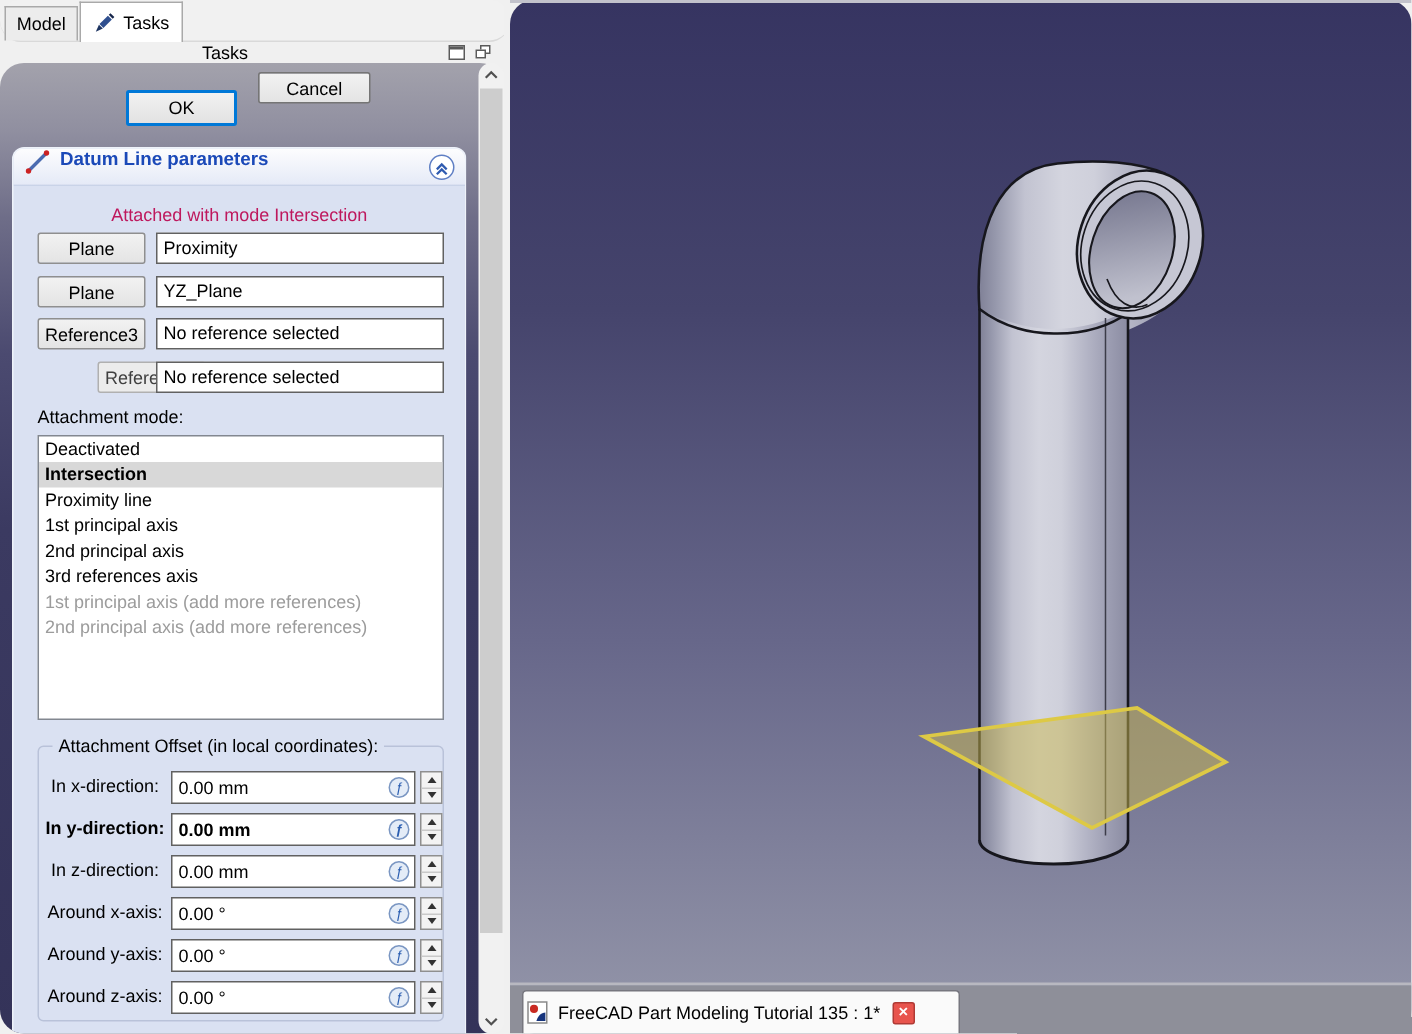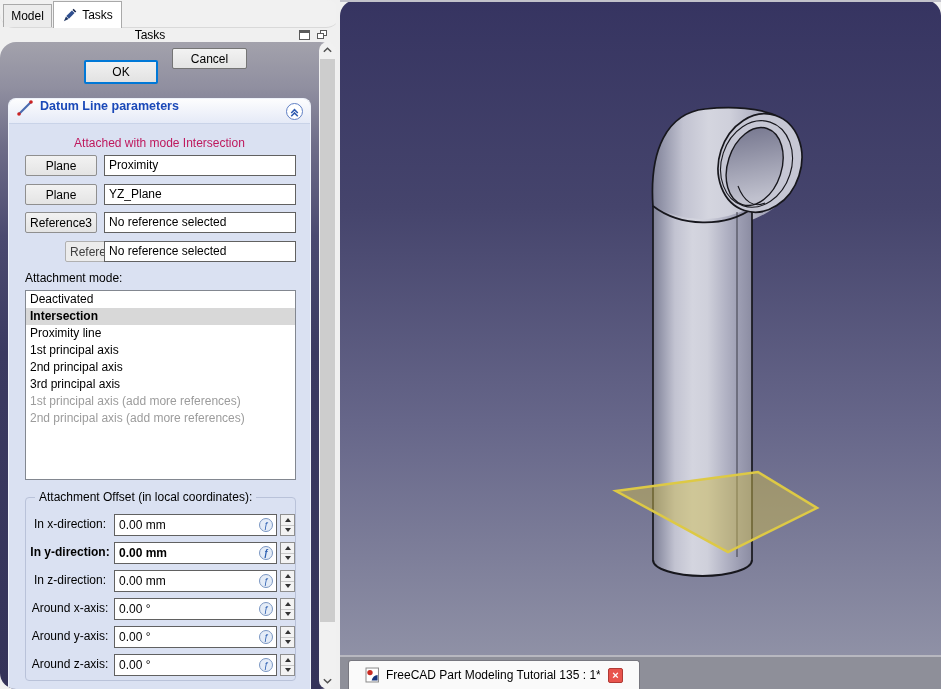"3rd principal axis" div.mode-item { text: principal -> references }
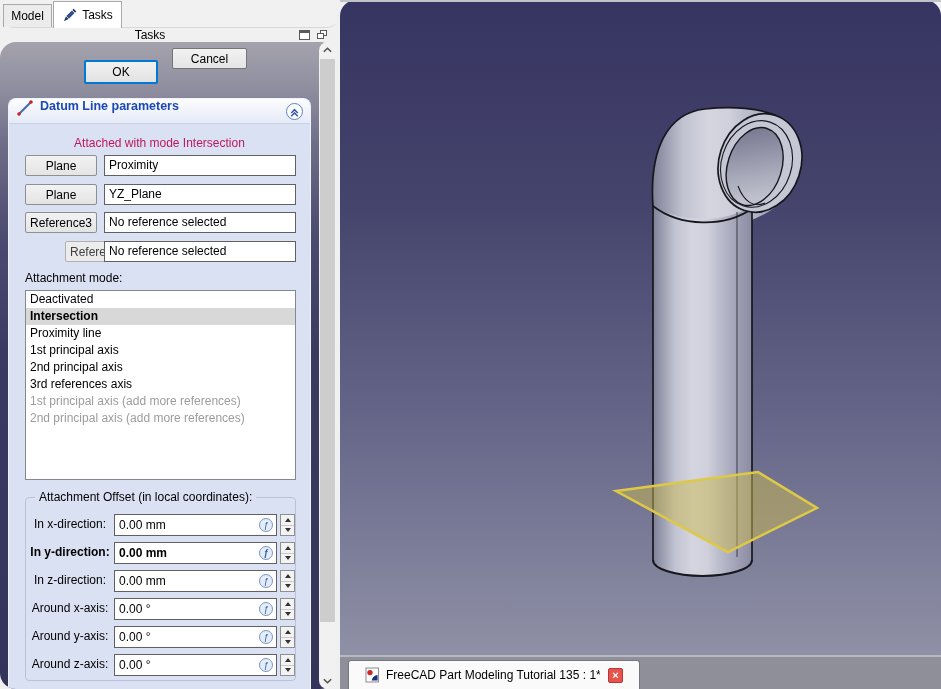"FreeCAD Part Modeling Tutorial 135" #doc-tab { padding: 0 16px -> 0 2px }
